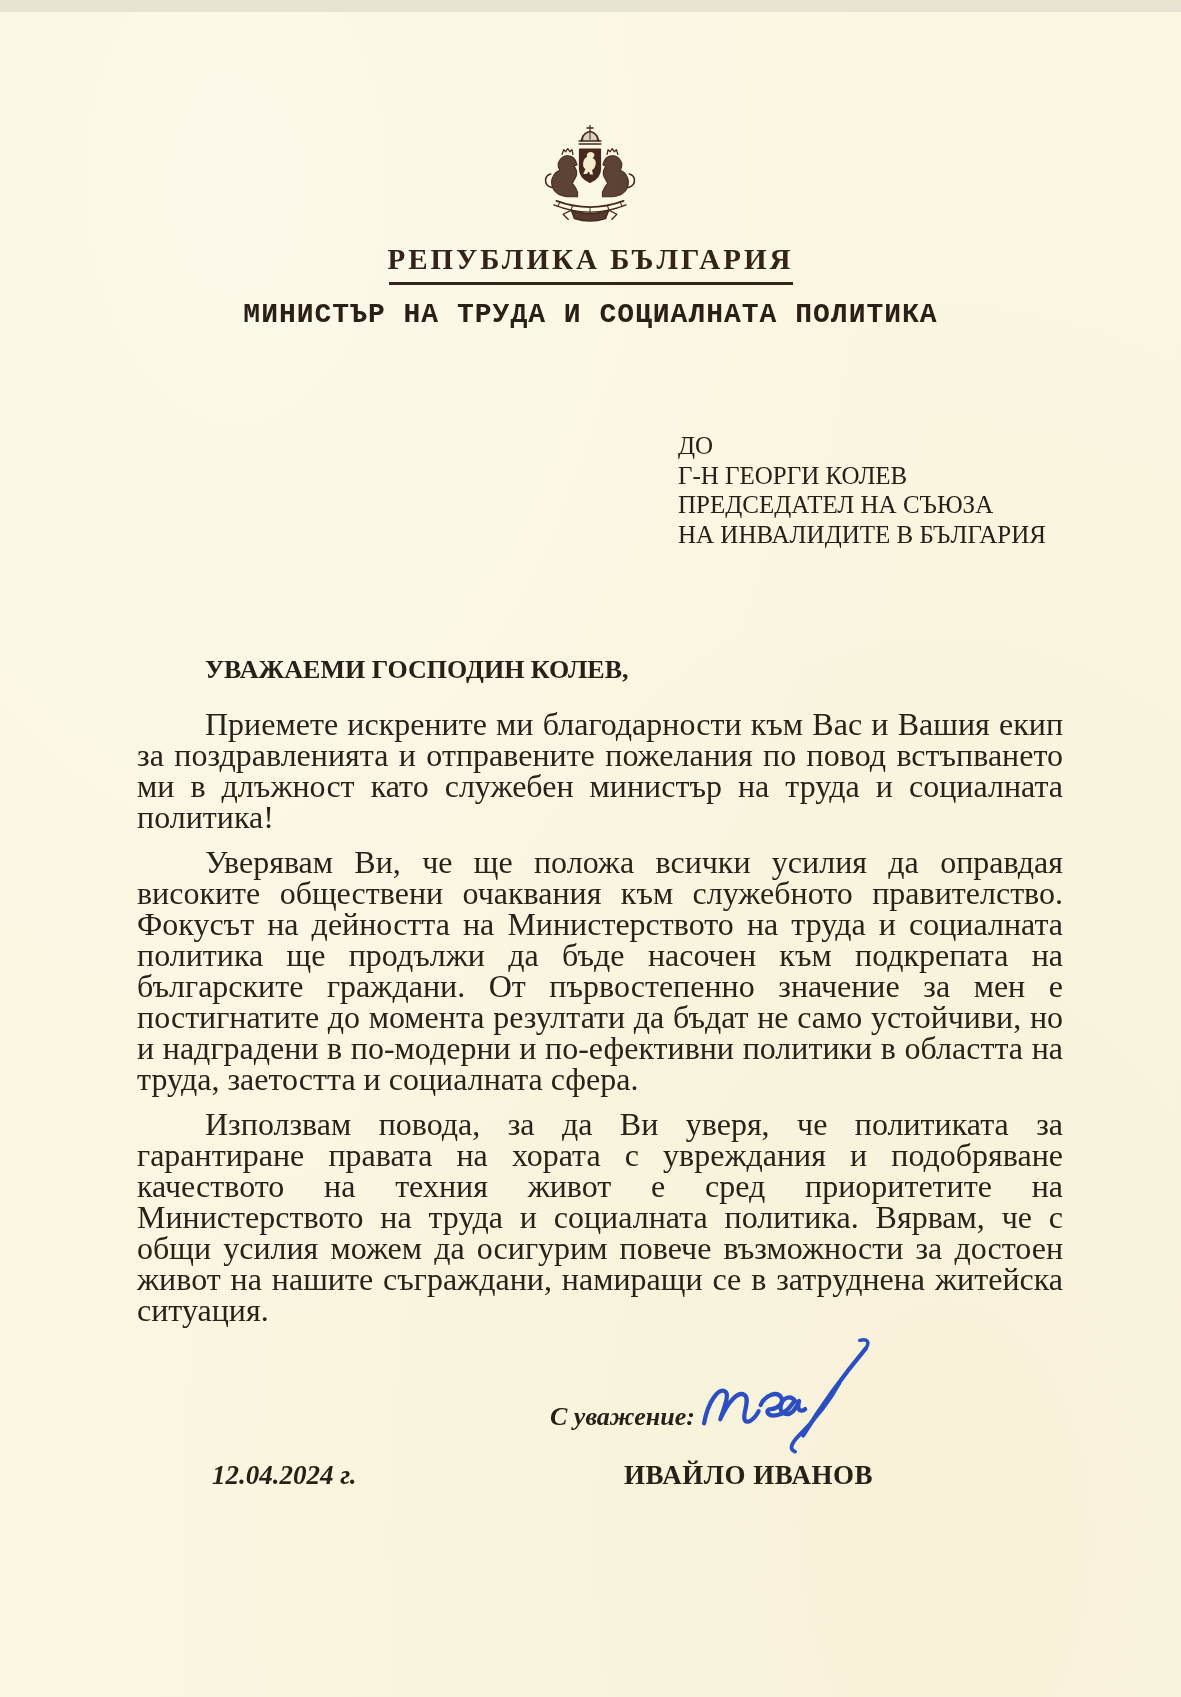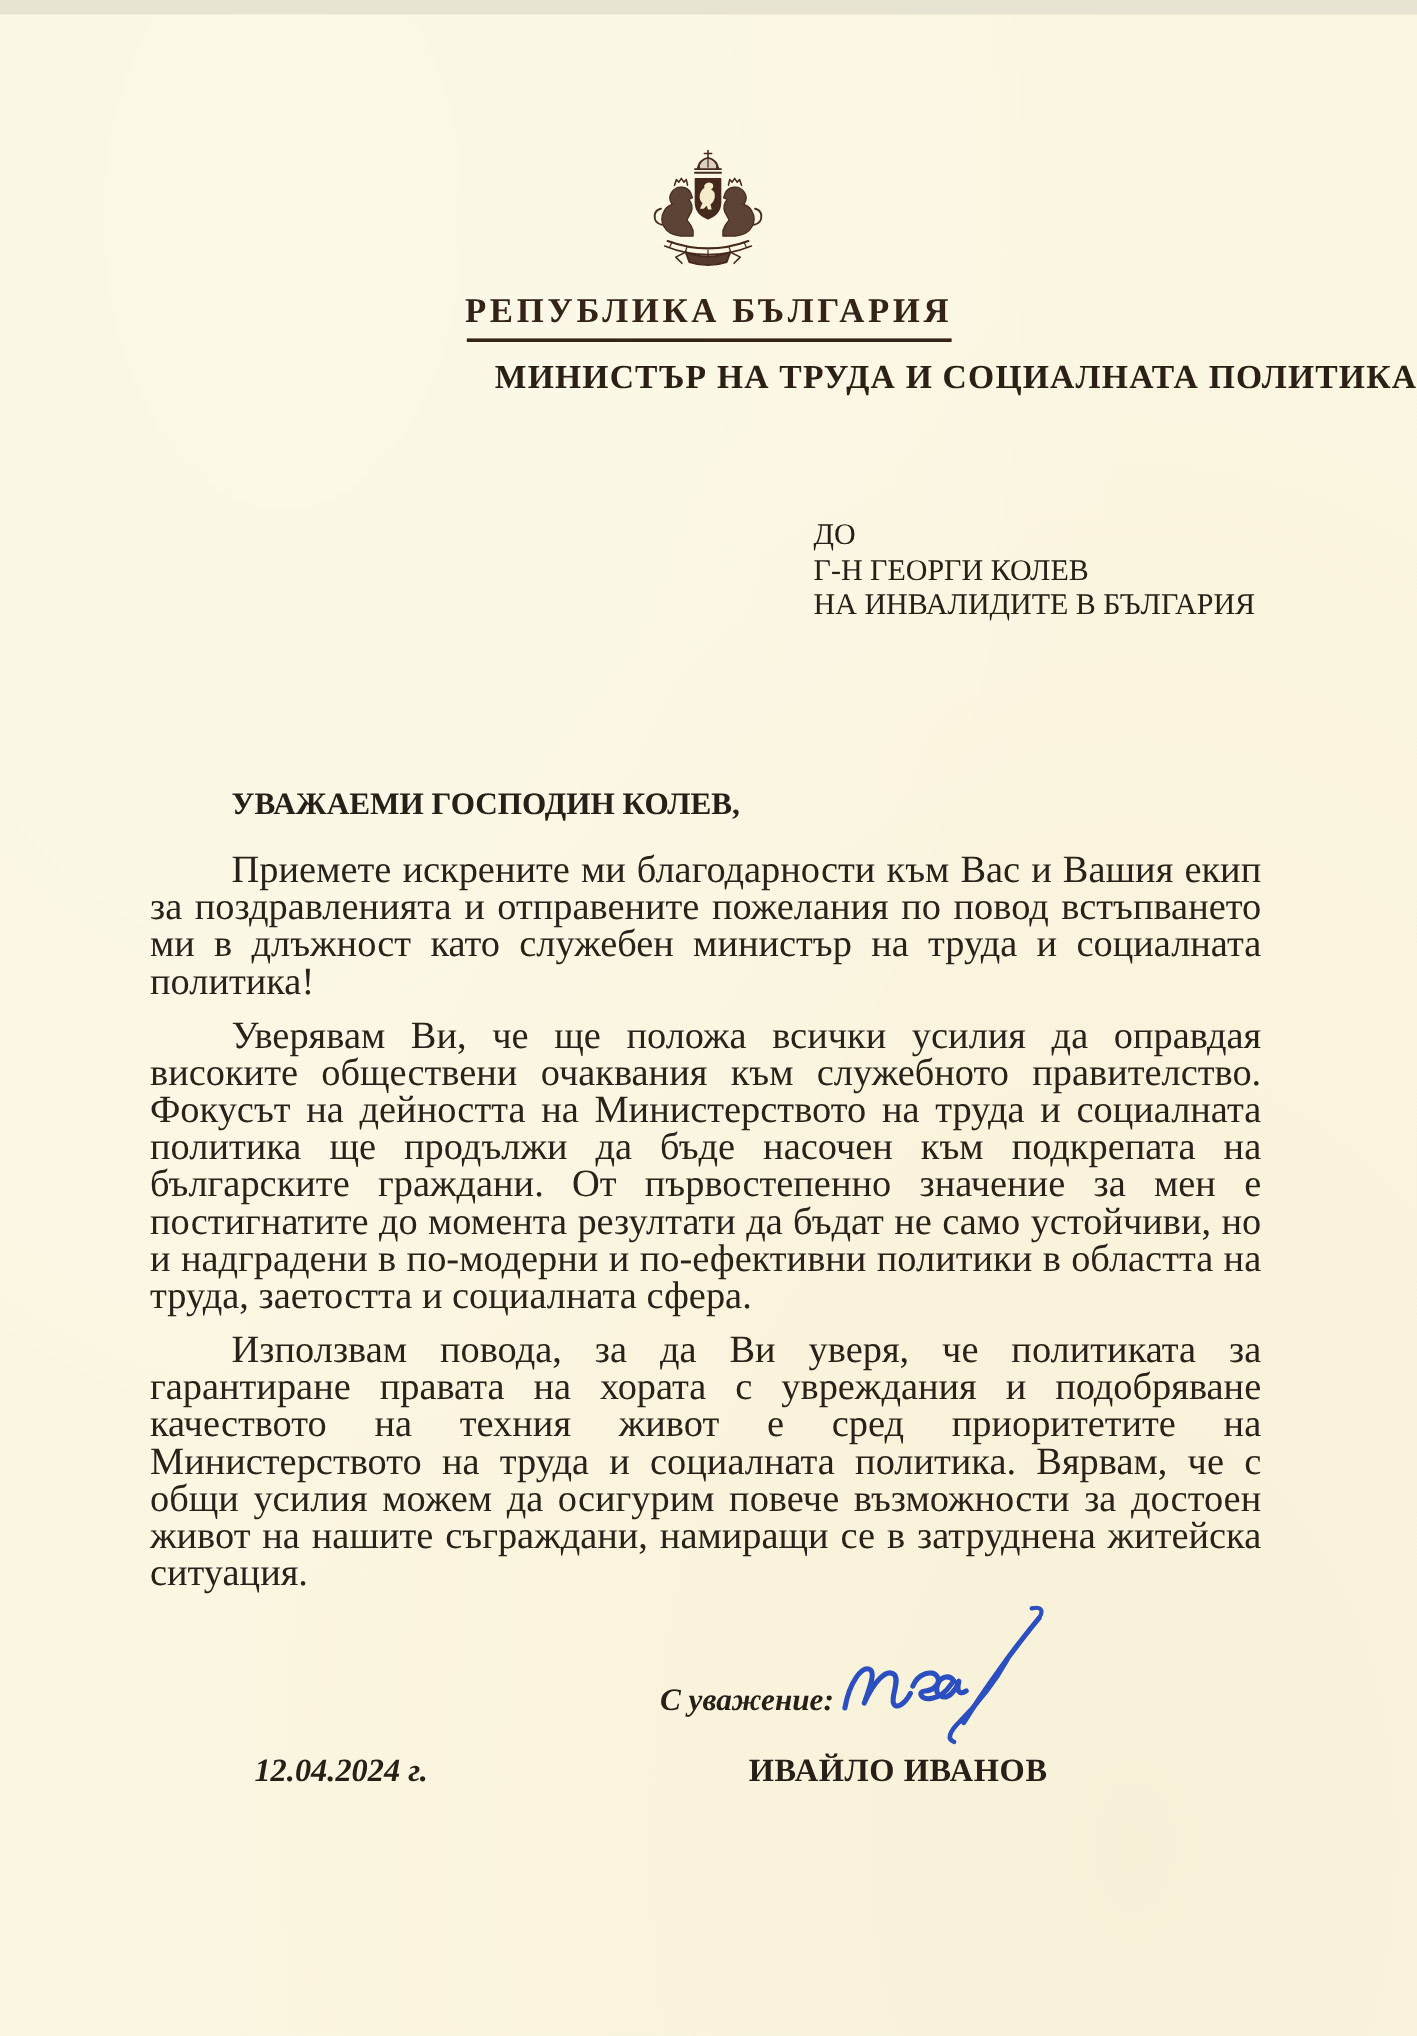"МИНИСТЪР НА ТРУДА И СОЦИАЛНАТА" .ministry { font-family: none -> Liberation Mono, monospace; text-align: right -> center }
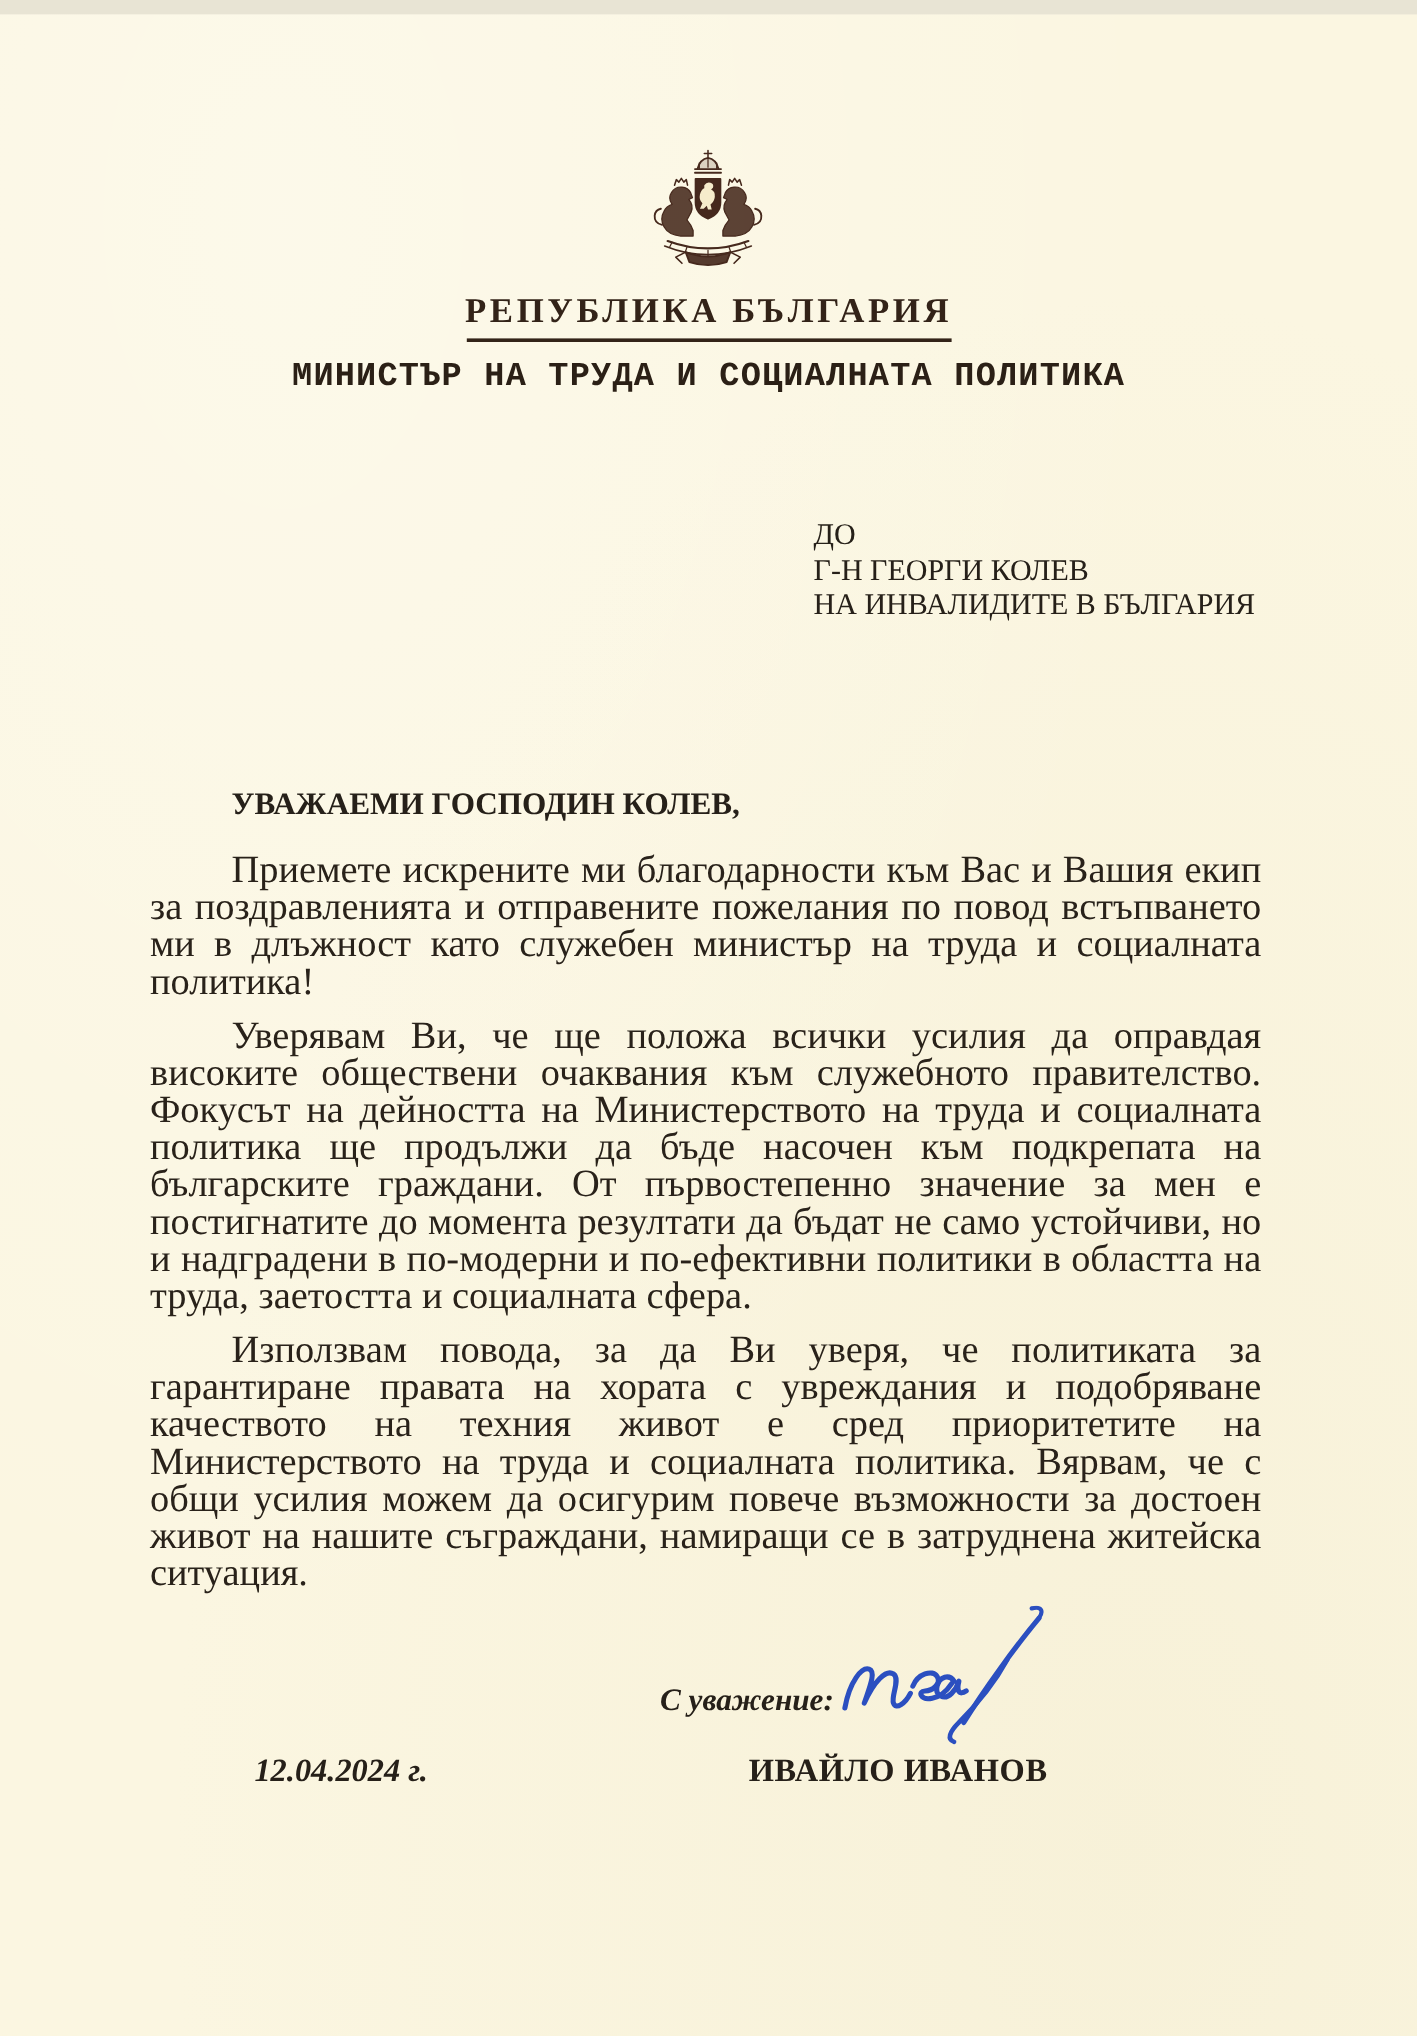"ПРЕДСЕДАТЕЛ НА СЪЮЗА" div { html: none -> <div>ПРЕДСЕДАТЕЛ НА СЪЮЗА</div> }
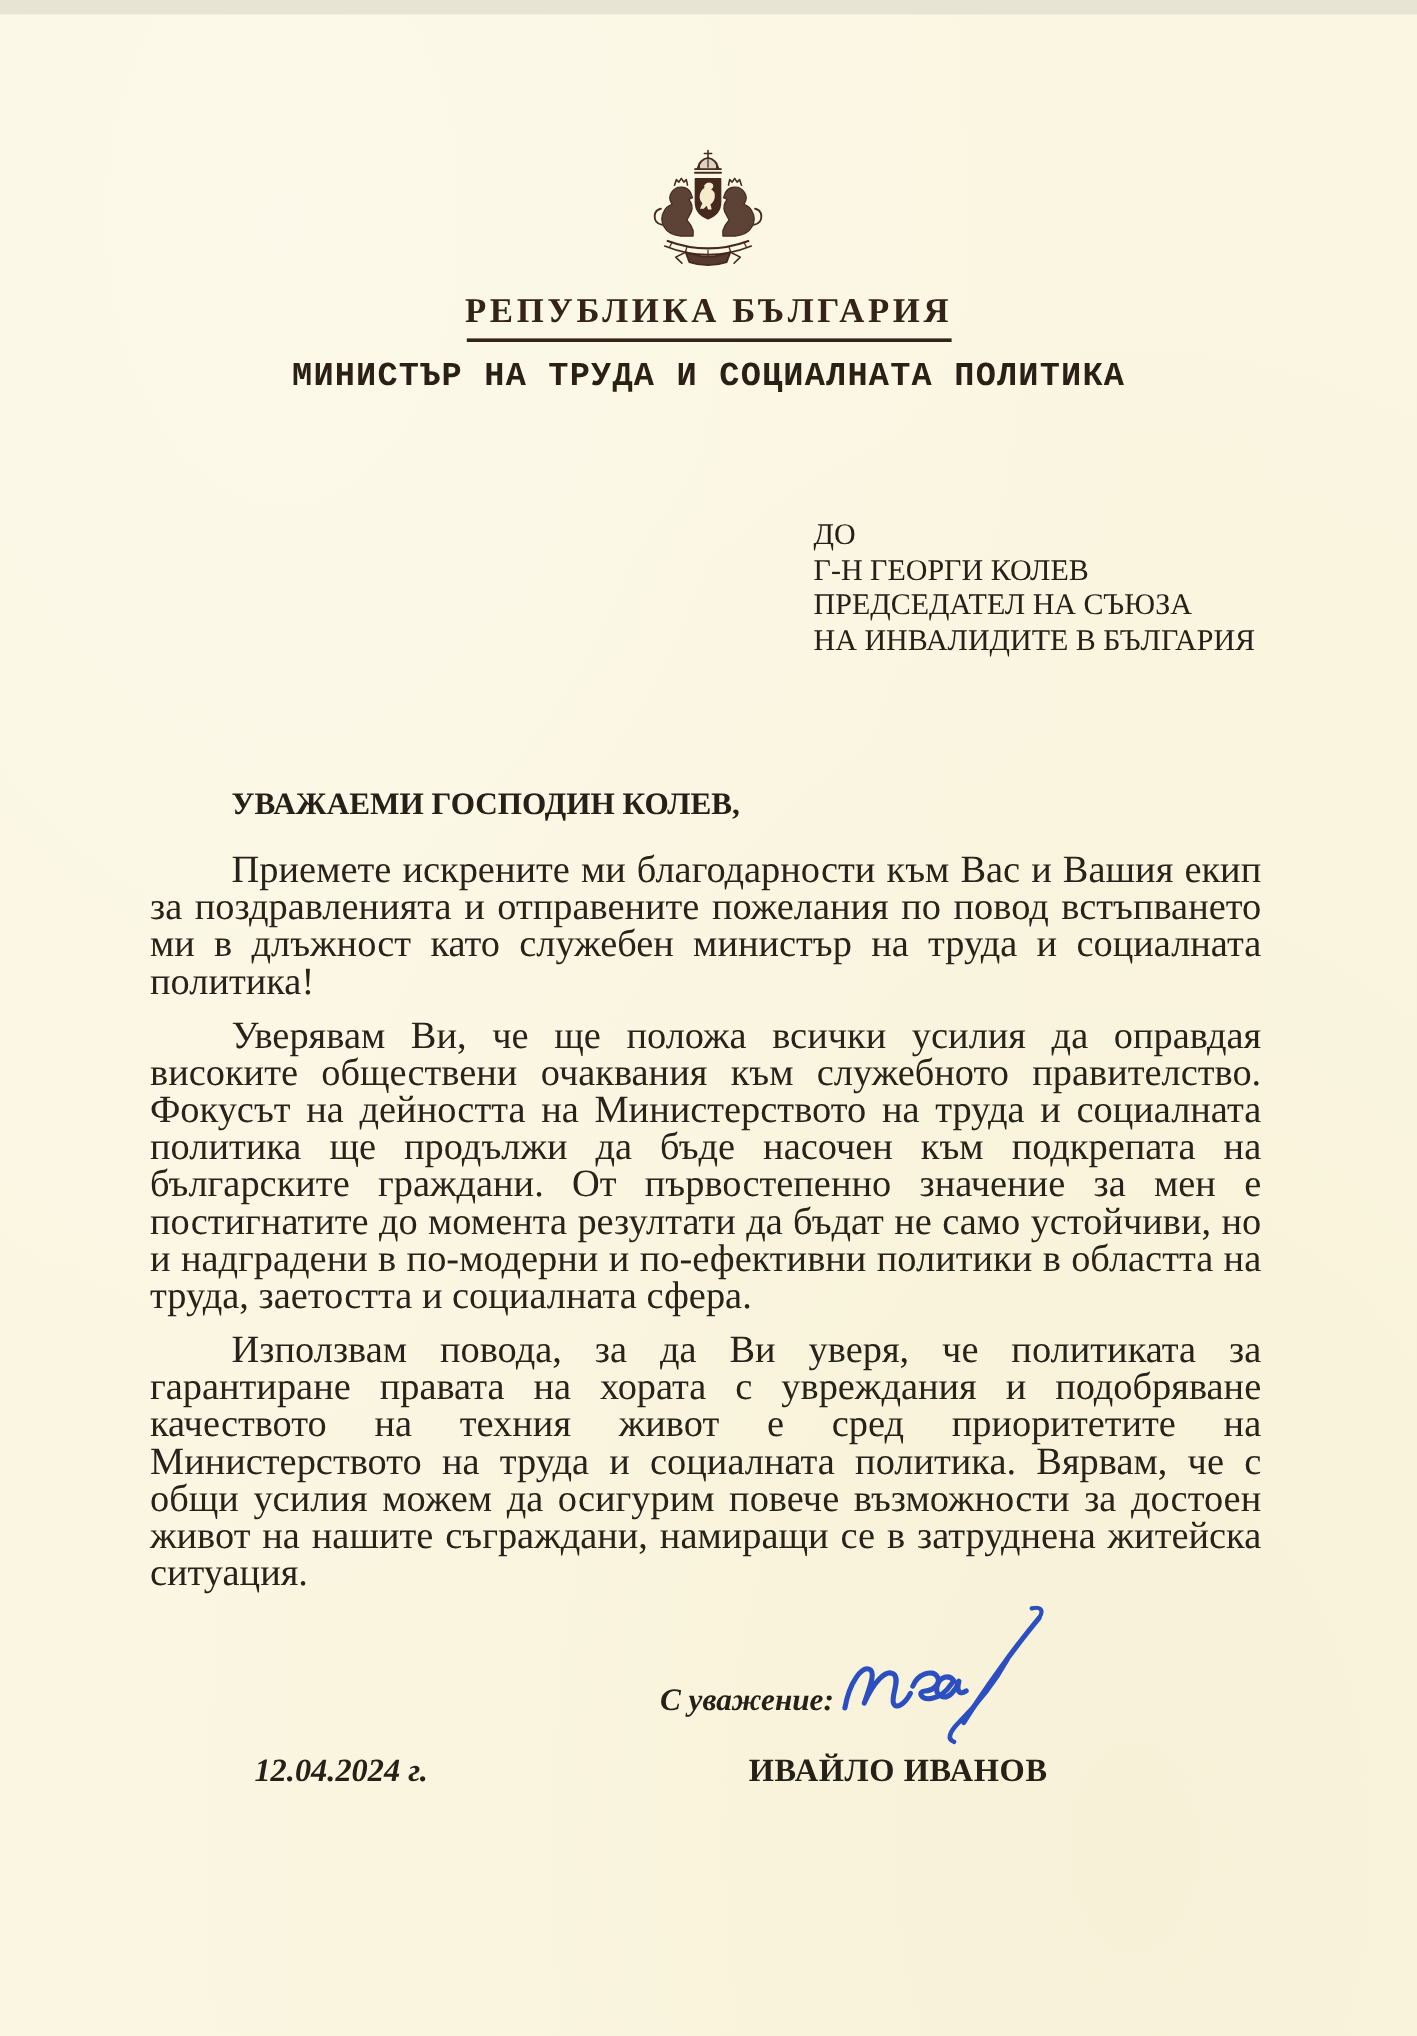"УВАЖАЕМИ ГОСПОДИН КОЛЕВ," .body-text { left: 125px -> 137px }
